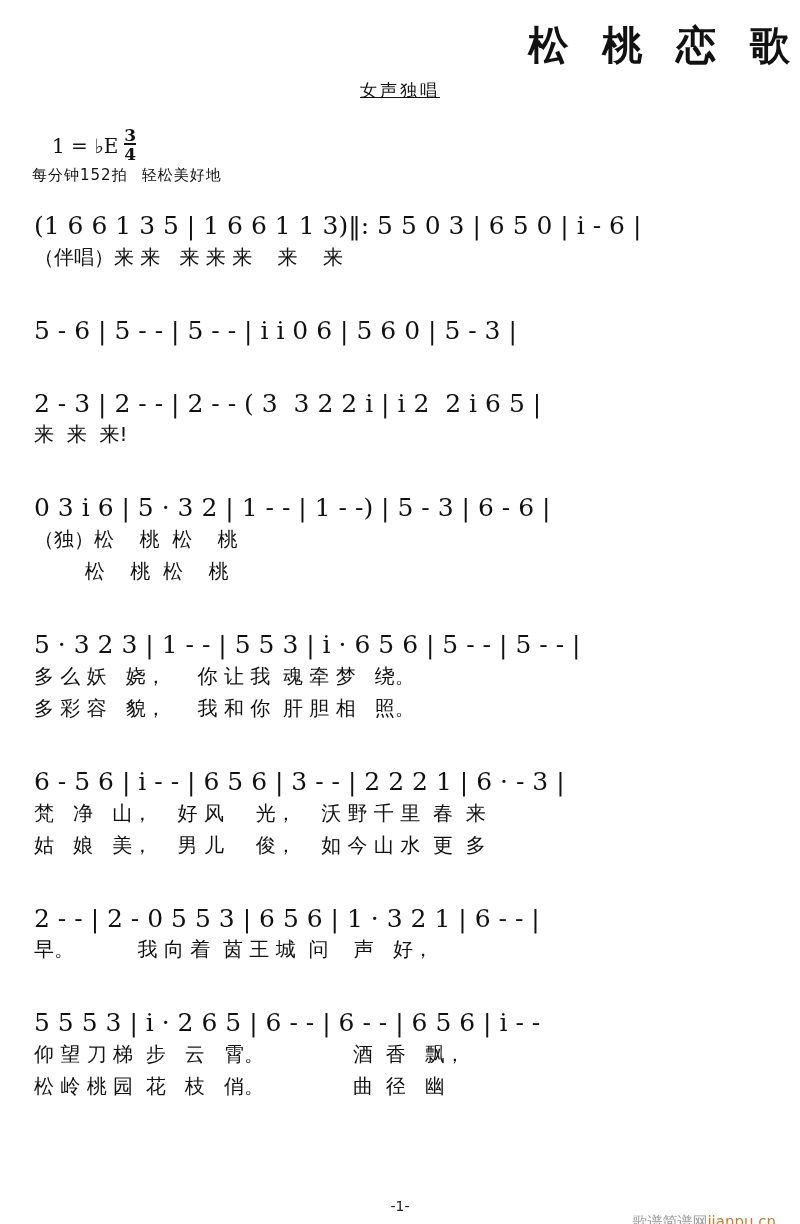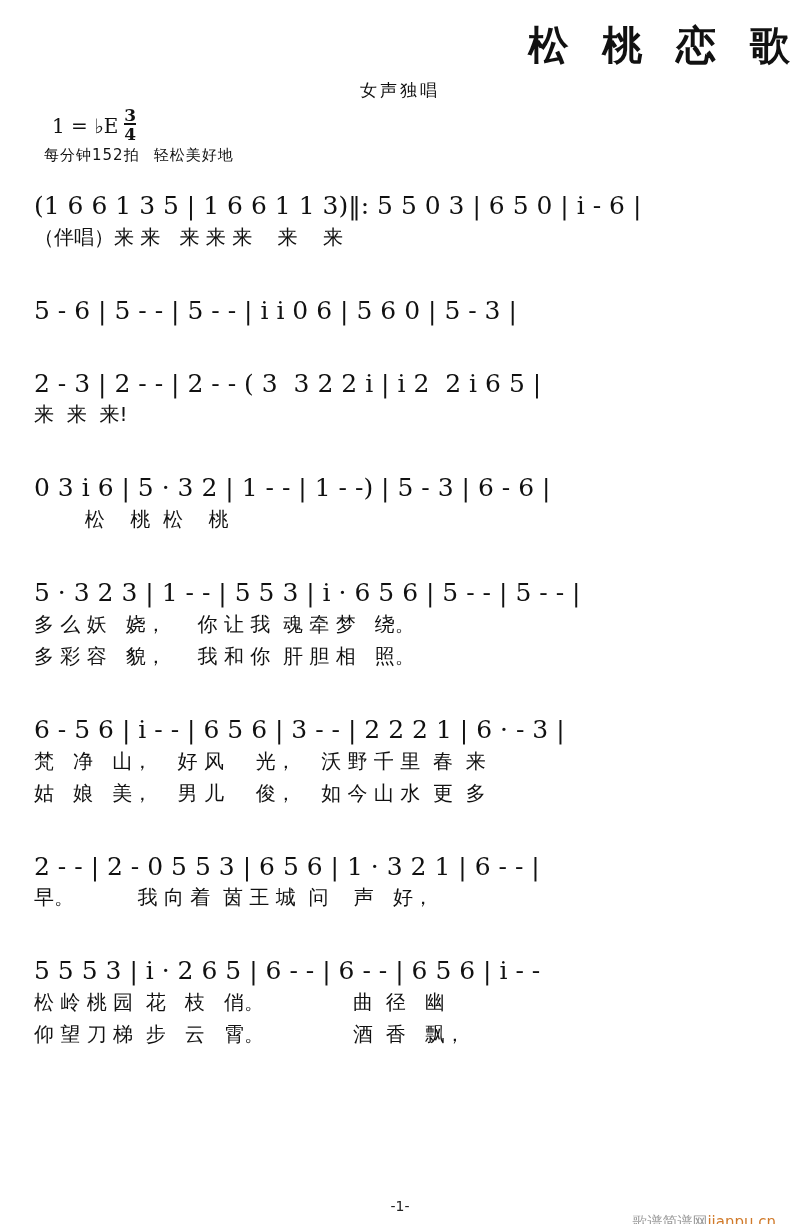"女声独唱" .subtitle { text-decoration: none -> underline }
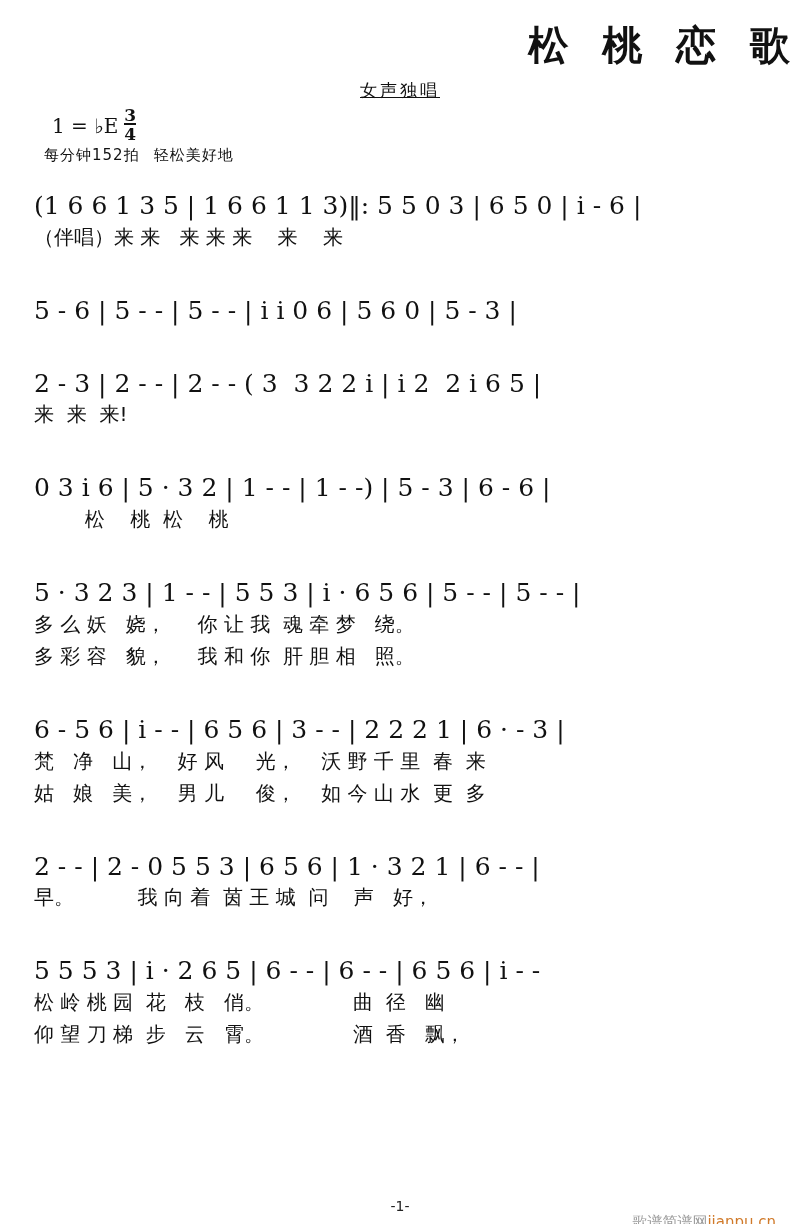"1 = ♭E" .head-row { margin-top: 0 -> 20px }
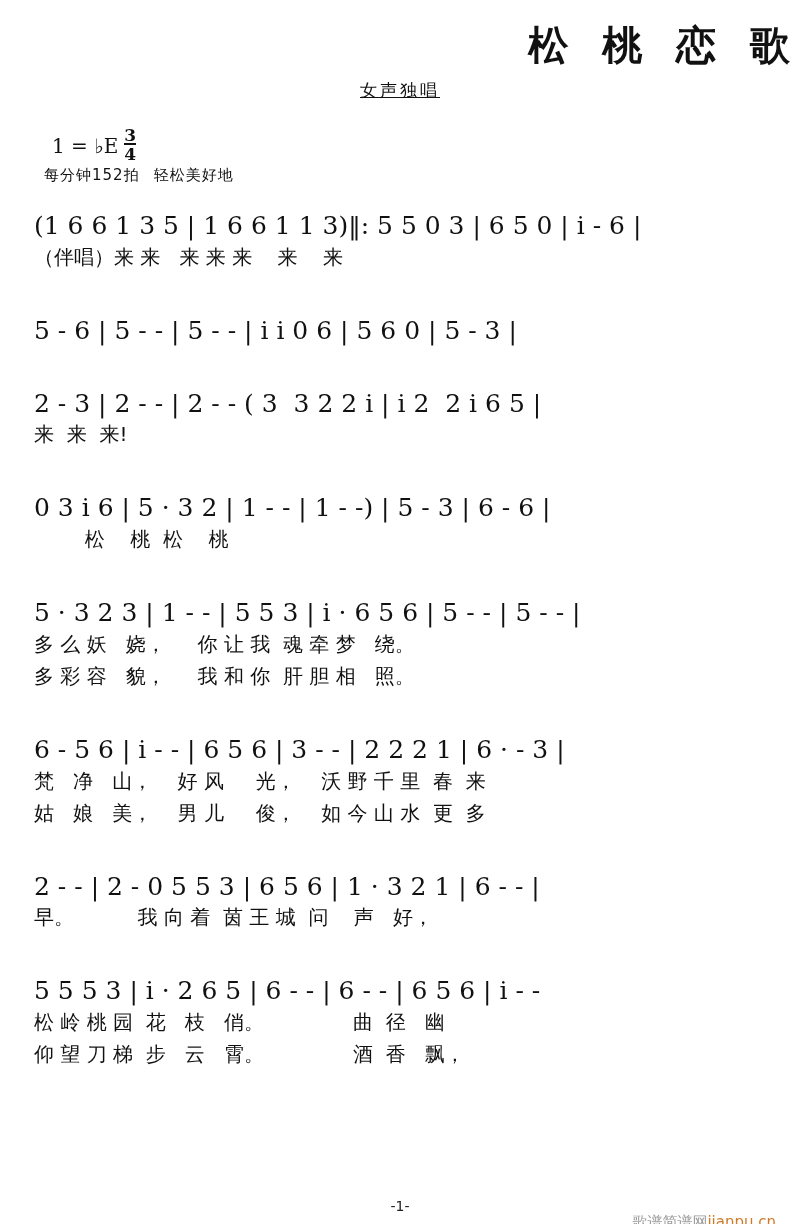"每分钟152拍 轻松美好地" .tempo { left: 44px -> 32px }
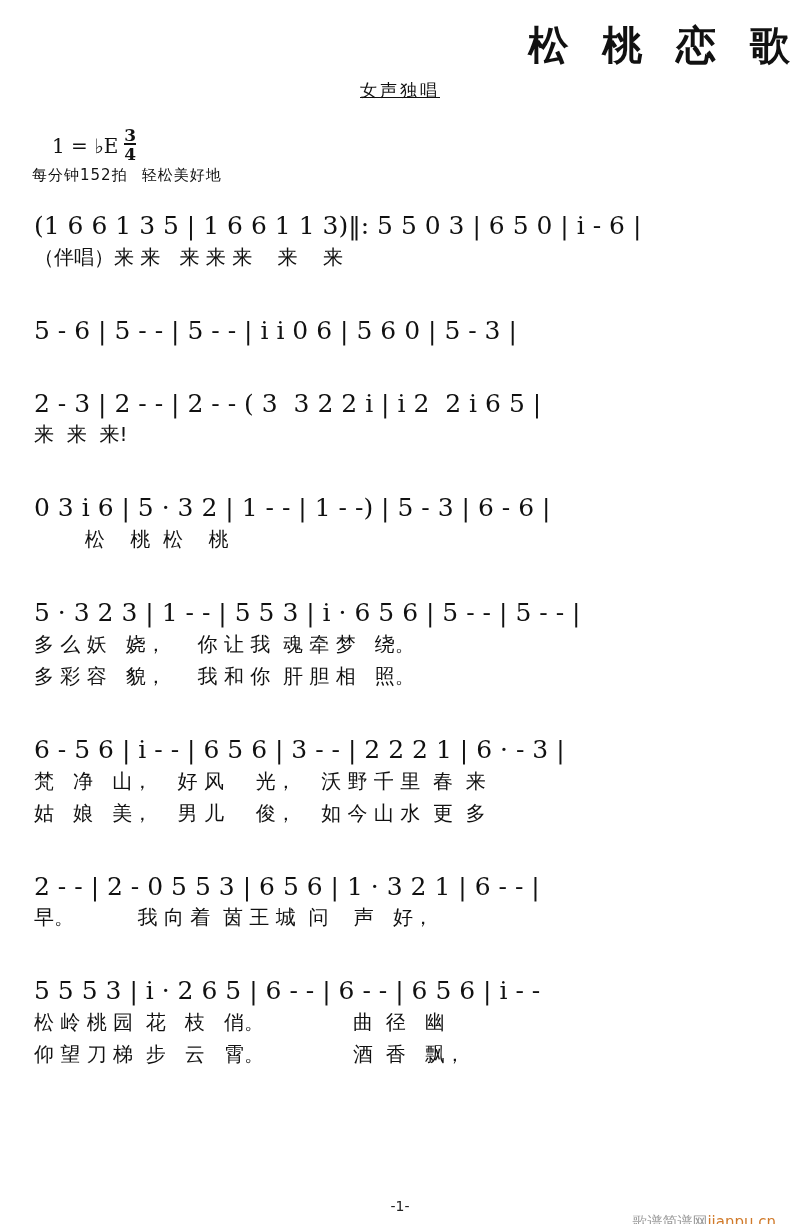"（独）松 桃 松 桃" div.lyric { html: none -> <div>（独）松 桃 松 桃</div> }
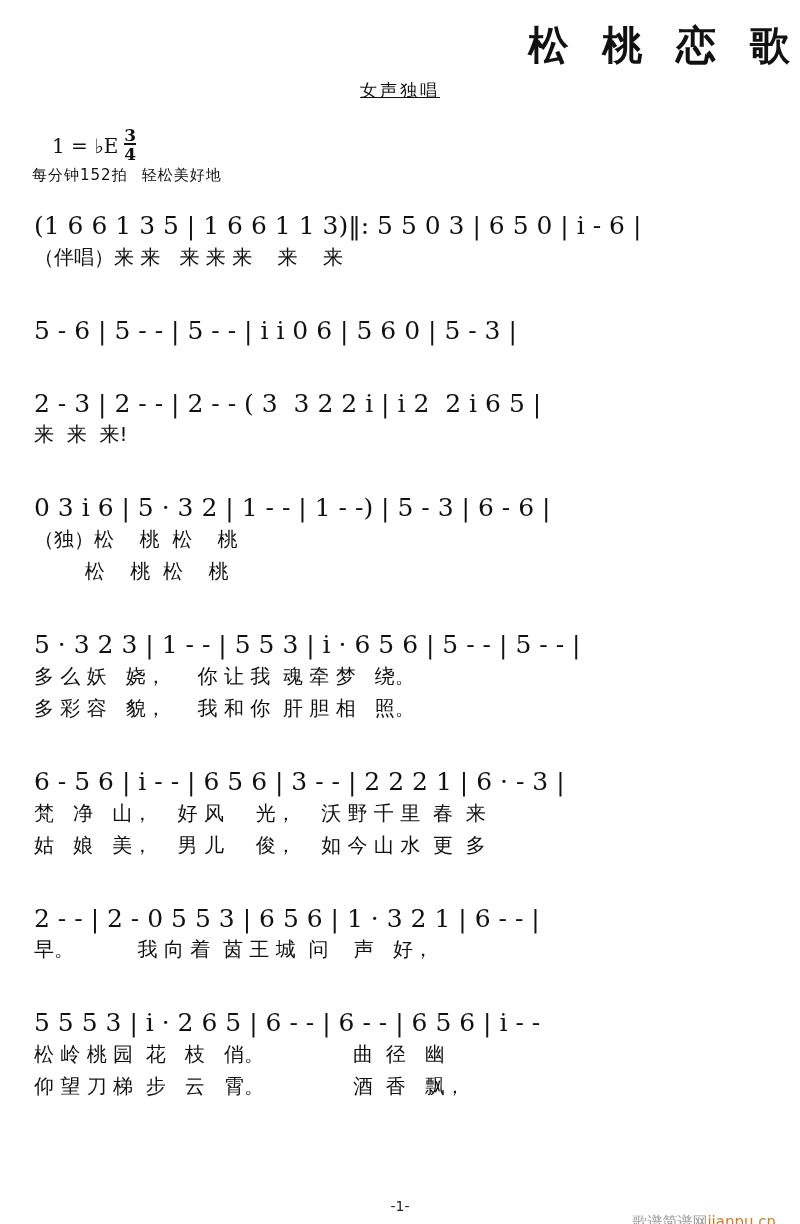"松 岭 桃 园 花" div.lyric { order: before "仰 望 刀 梯 步" -> after "仰 望 刀 梯 步" }
